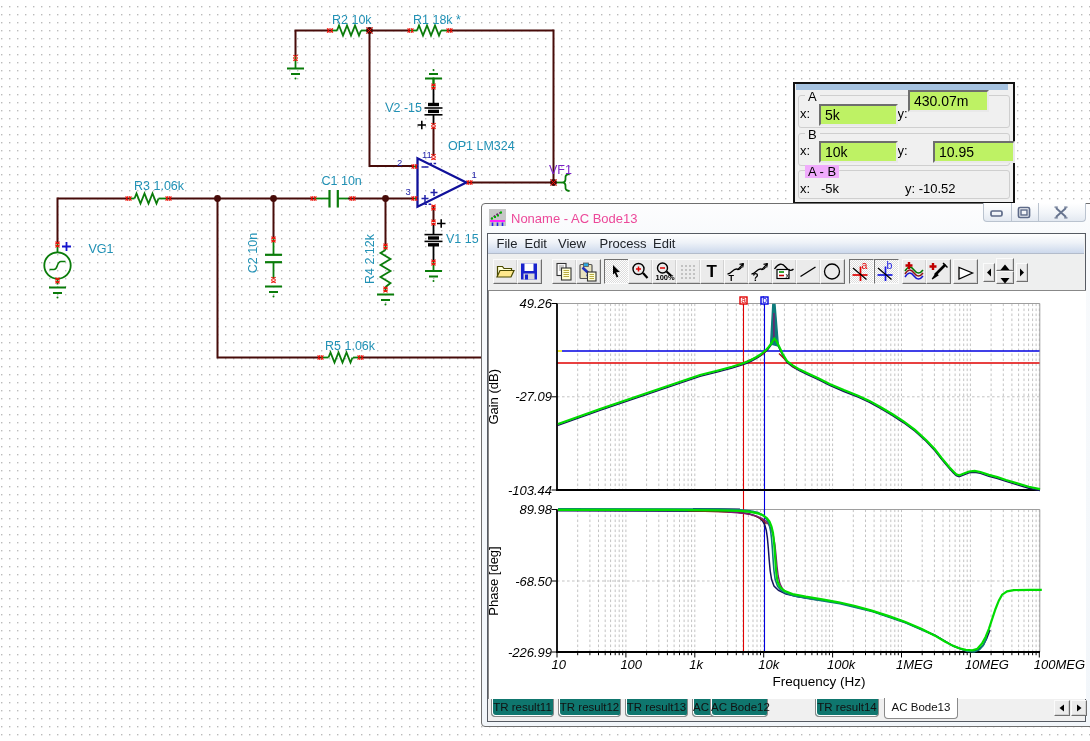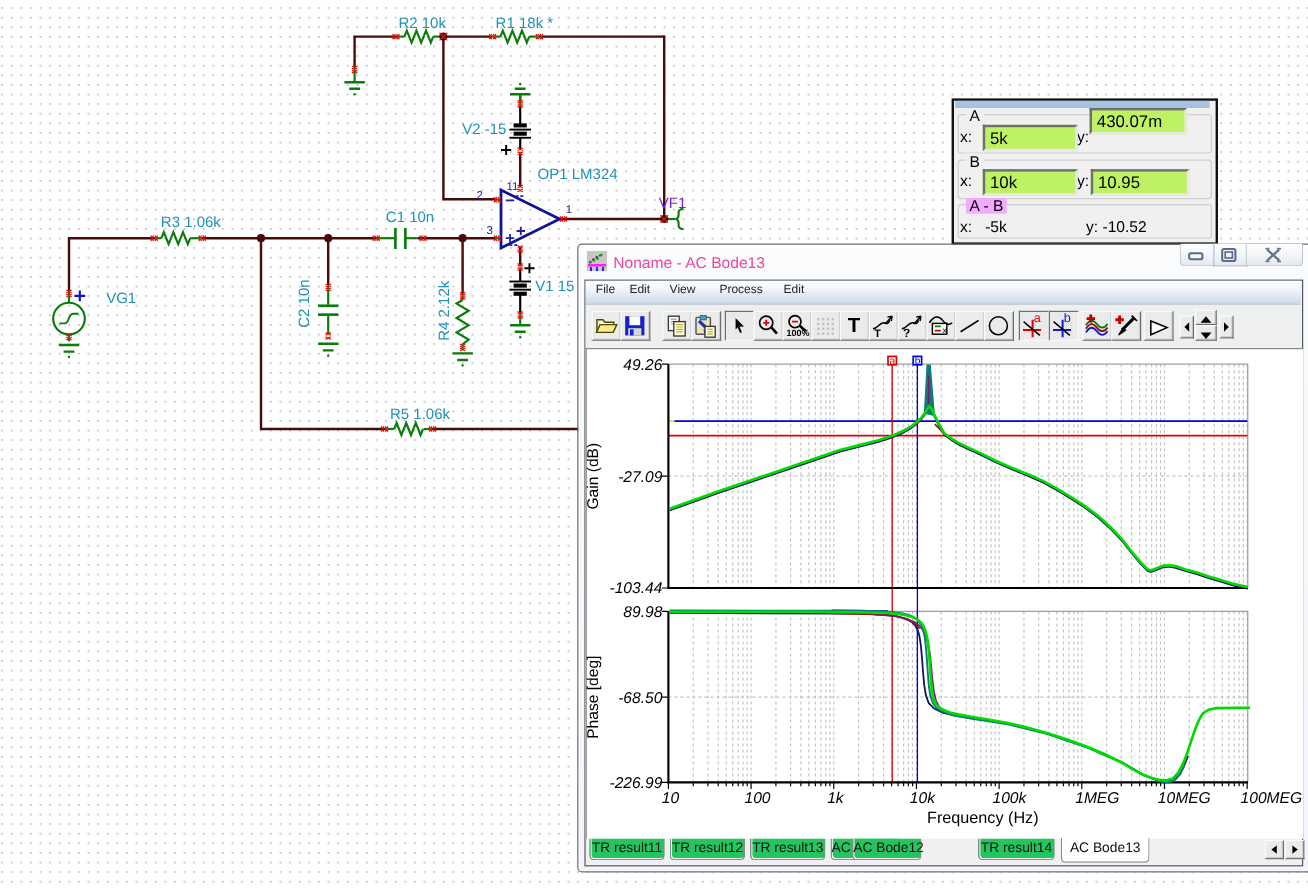"10.95" div.abs { left: 909px -> 933px }
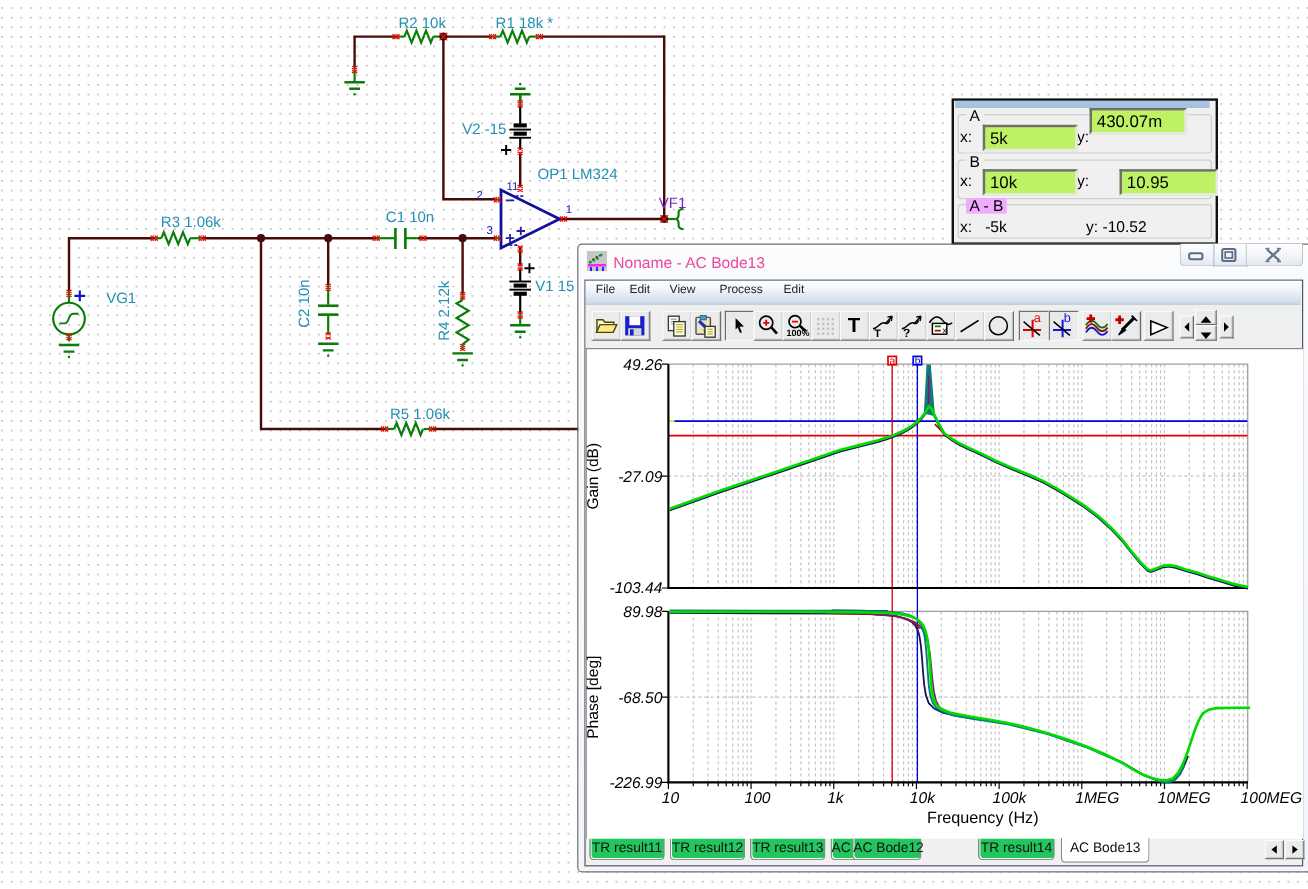"File" .mi { font-size: 10px -> 13px }
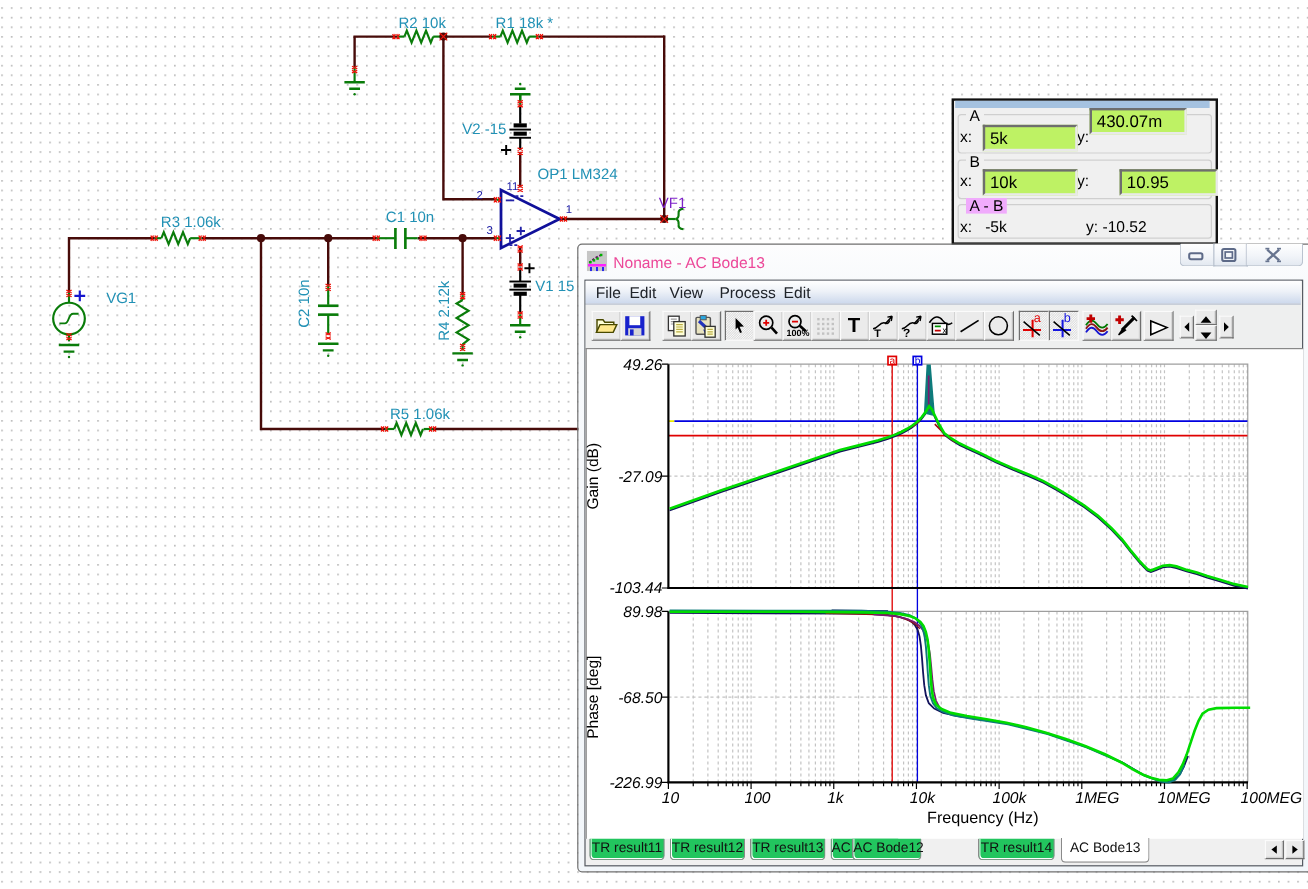"TR result11" .tab { background: #22c55e -> #0f766e }
